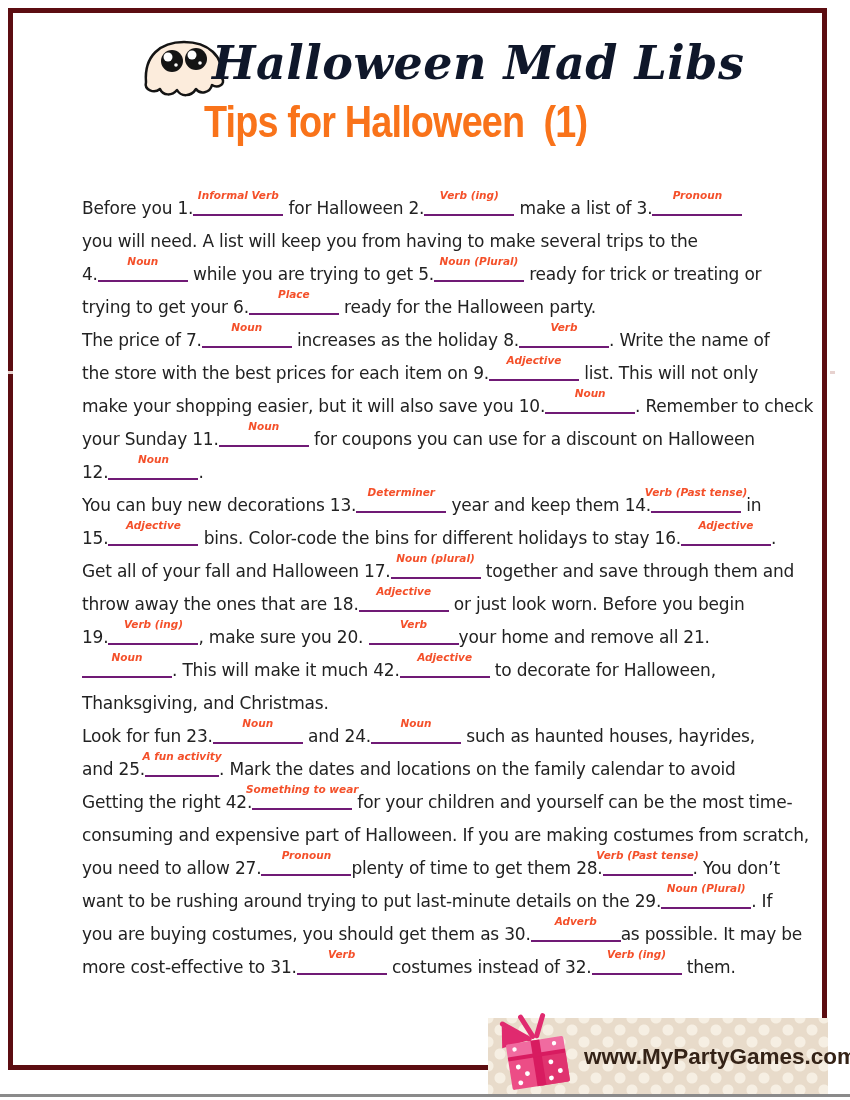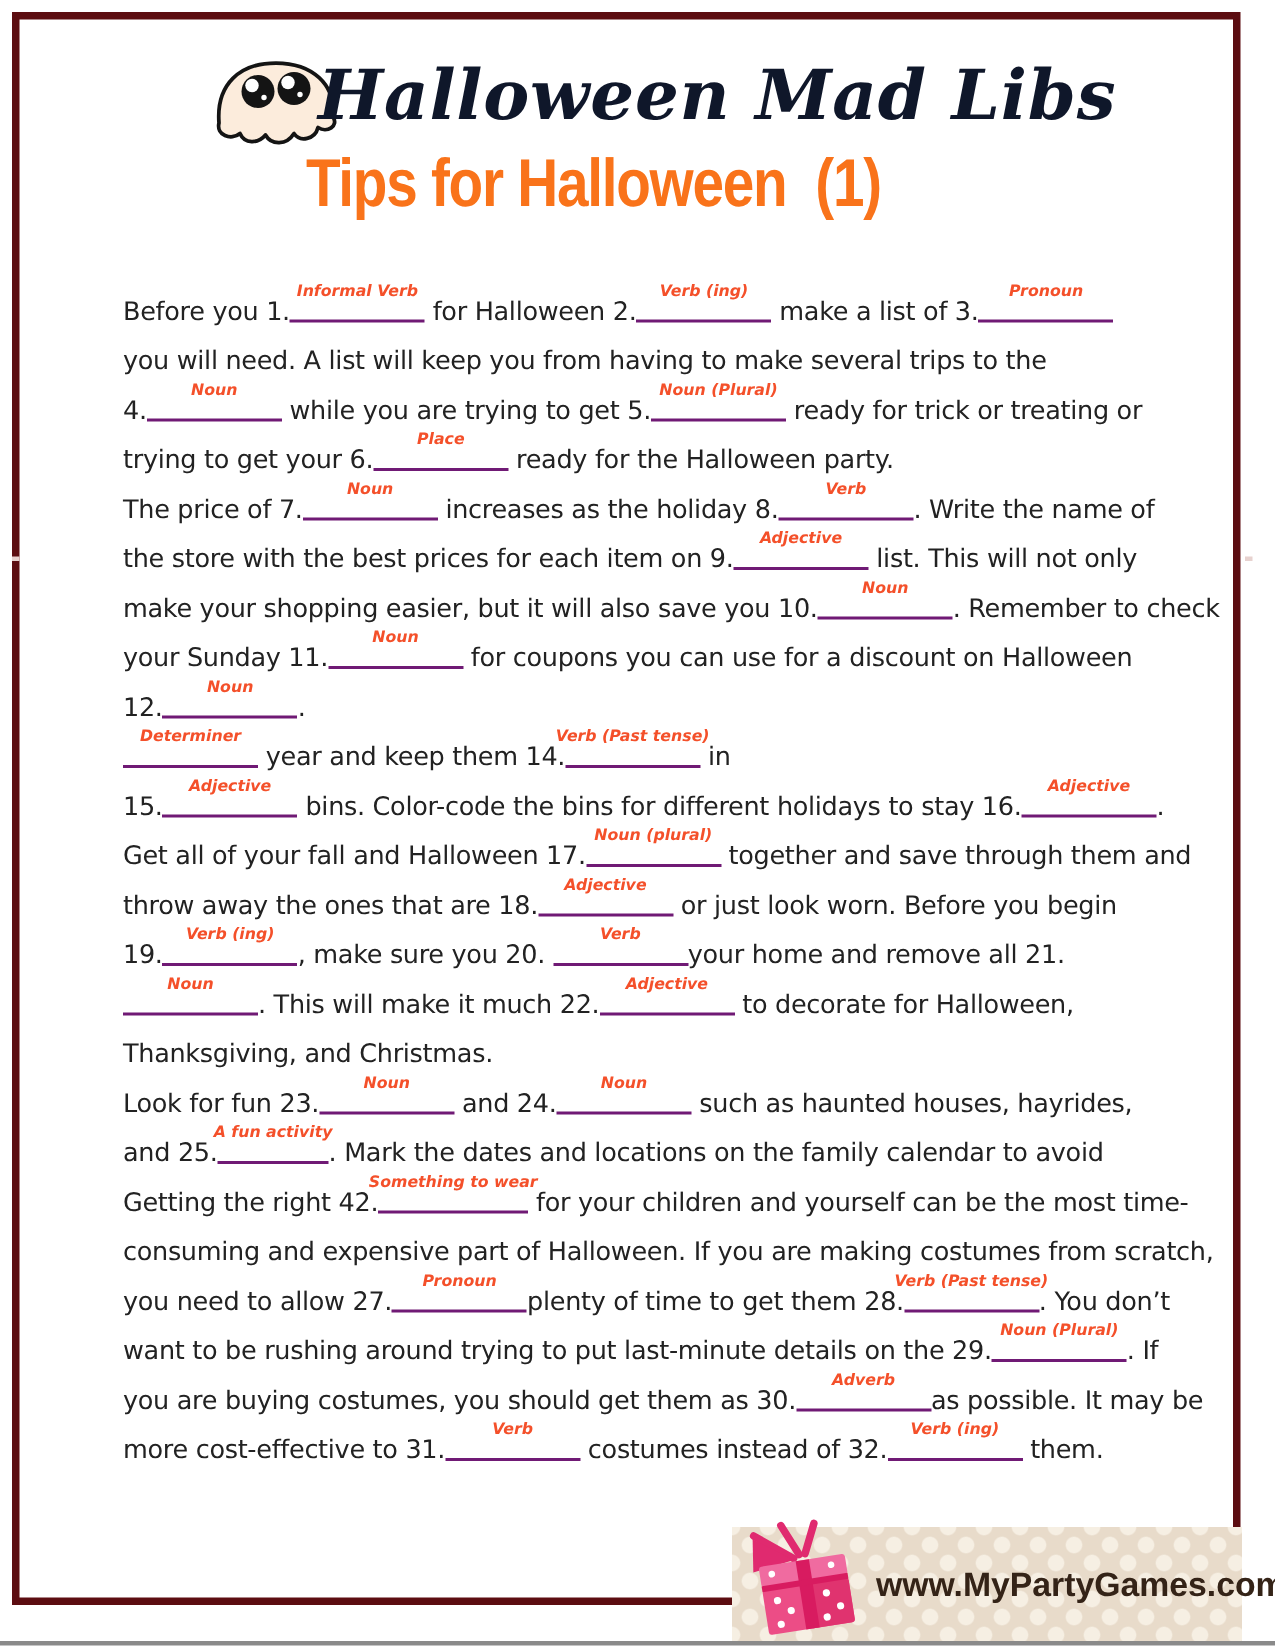"You can buy new decorations" span.seg { html: none -> <span>You can buy new decorations 13.</span> }
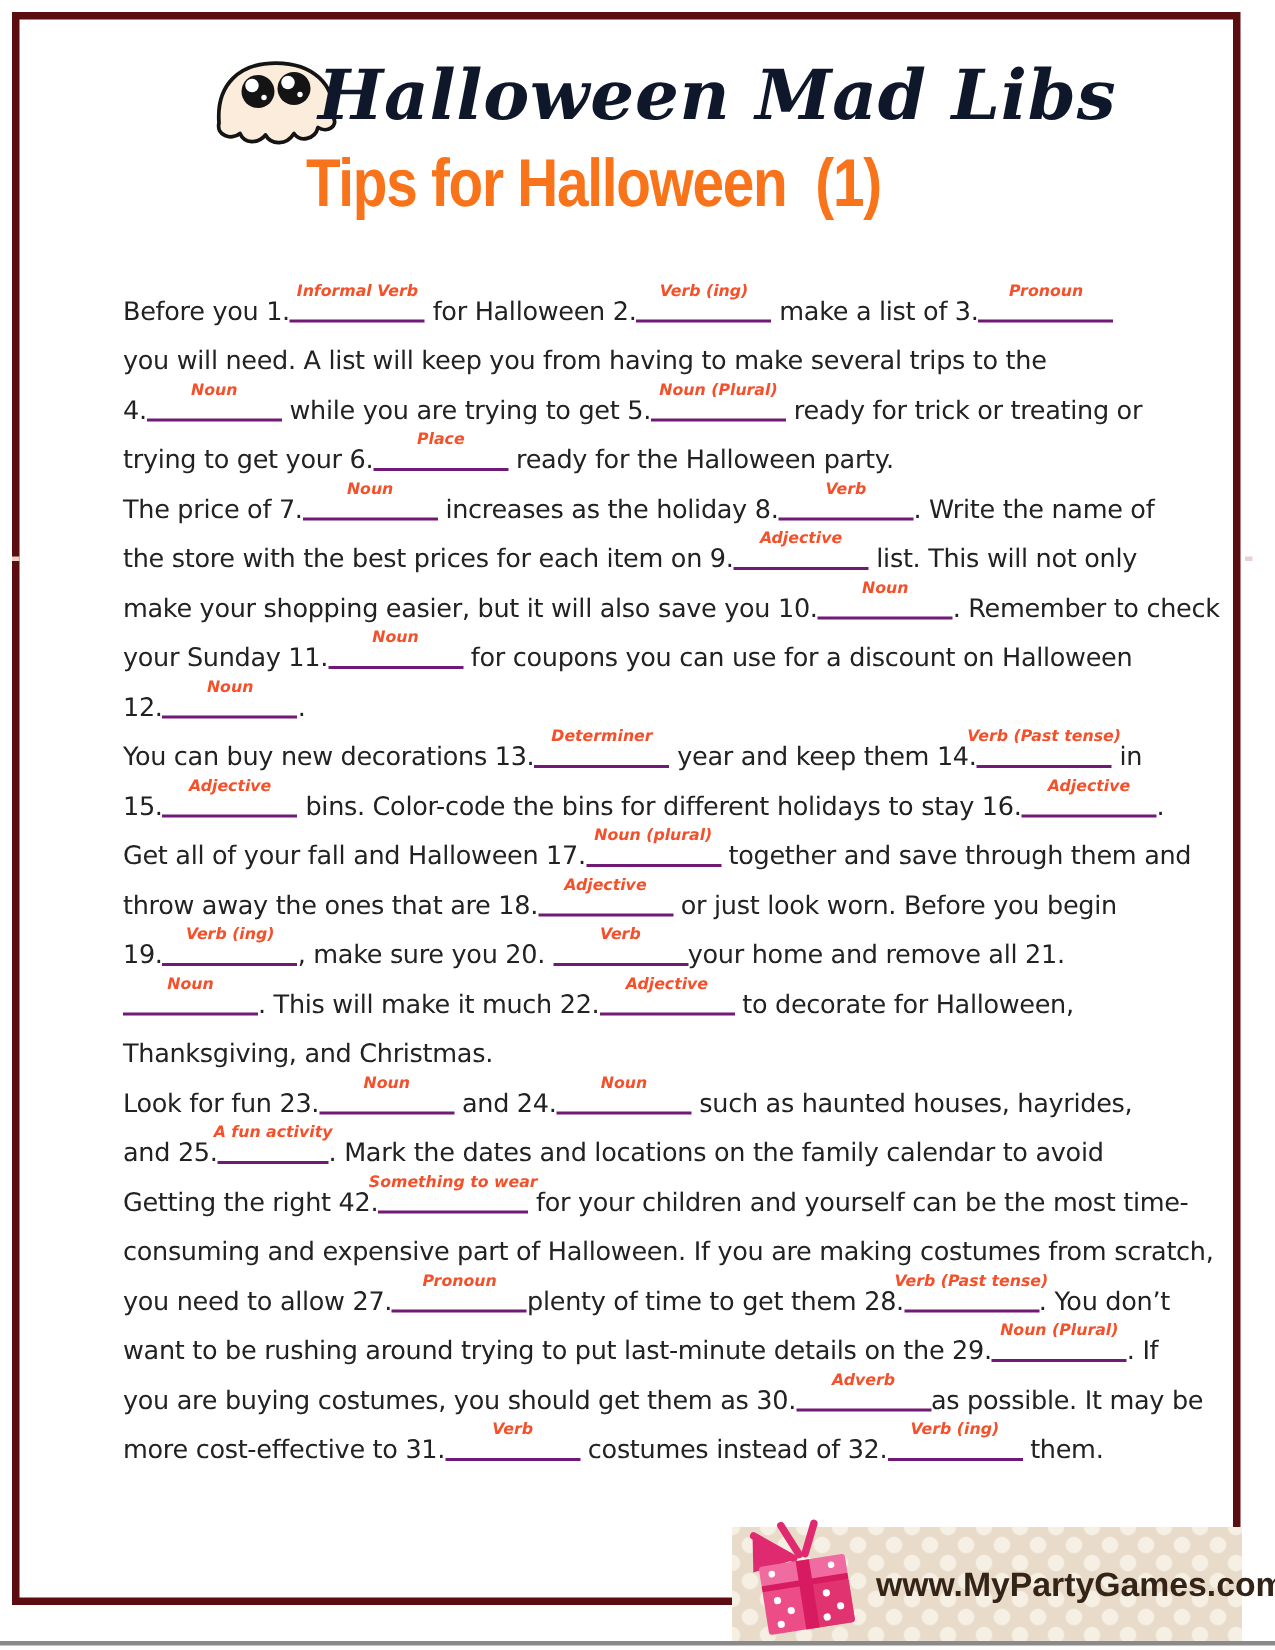". This will make it" span.seg { text: 22 -> 42 }
